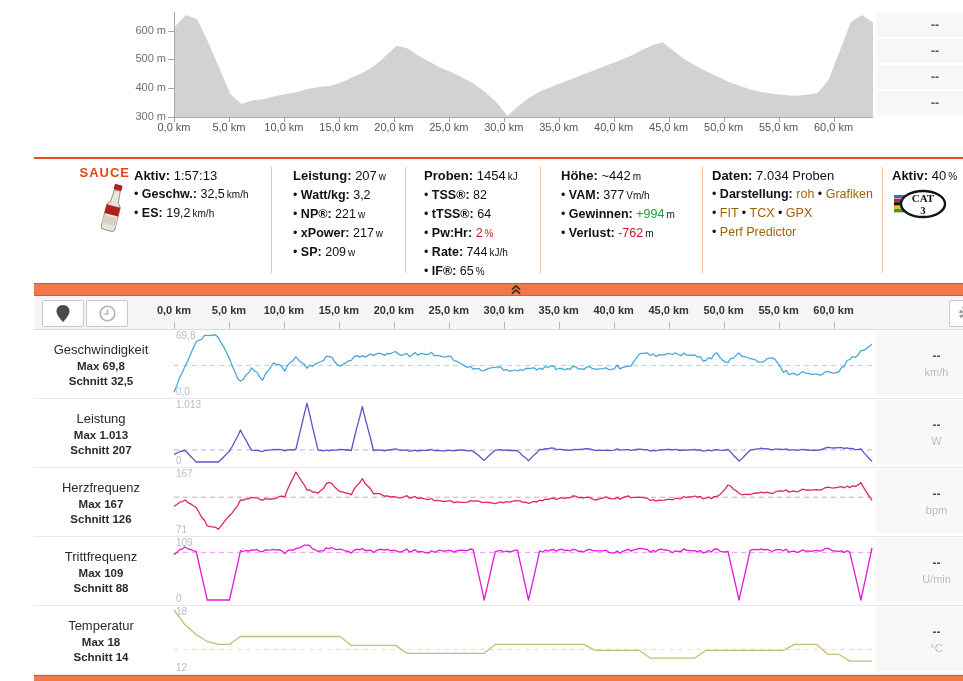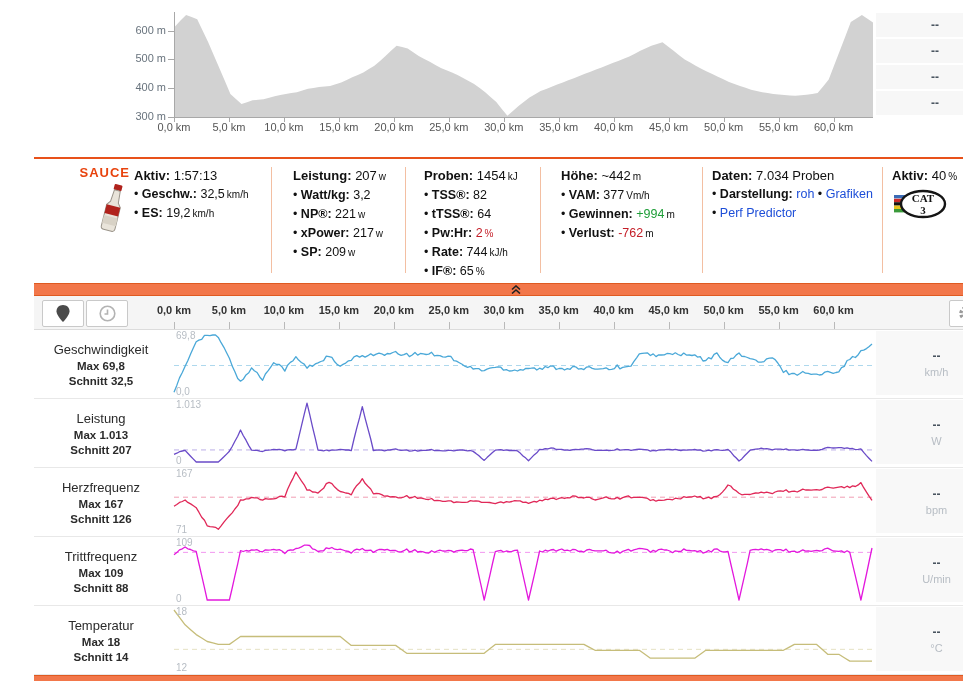"roh" .link { color: #1d4ed8 -> #a16207 }
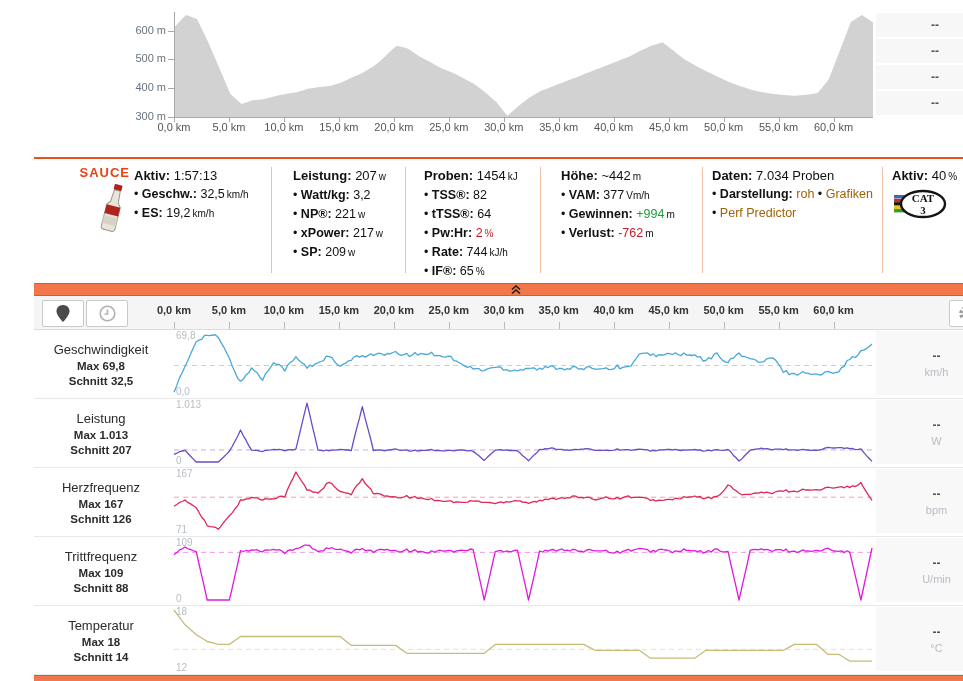"FIT TCX GPX" div.s-item { html: none -> <div><span>FIT</span><span></span><span>TCX</span><span></span><span>GPX</span></div> }
